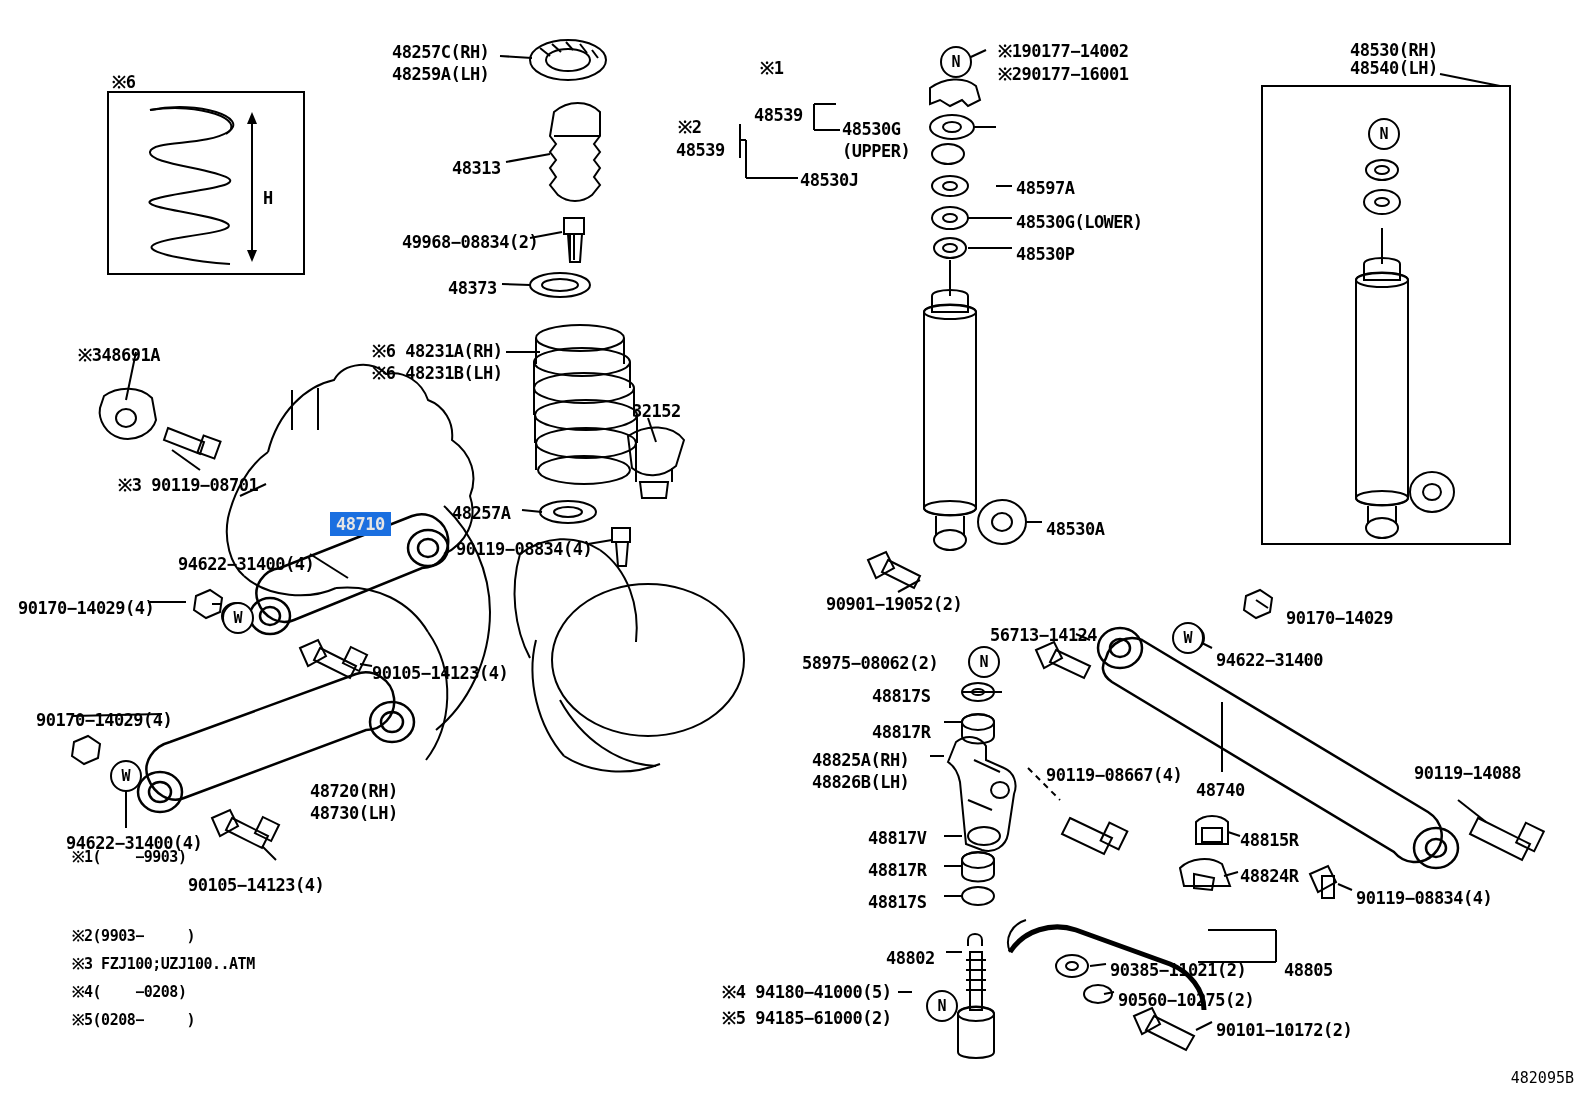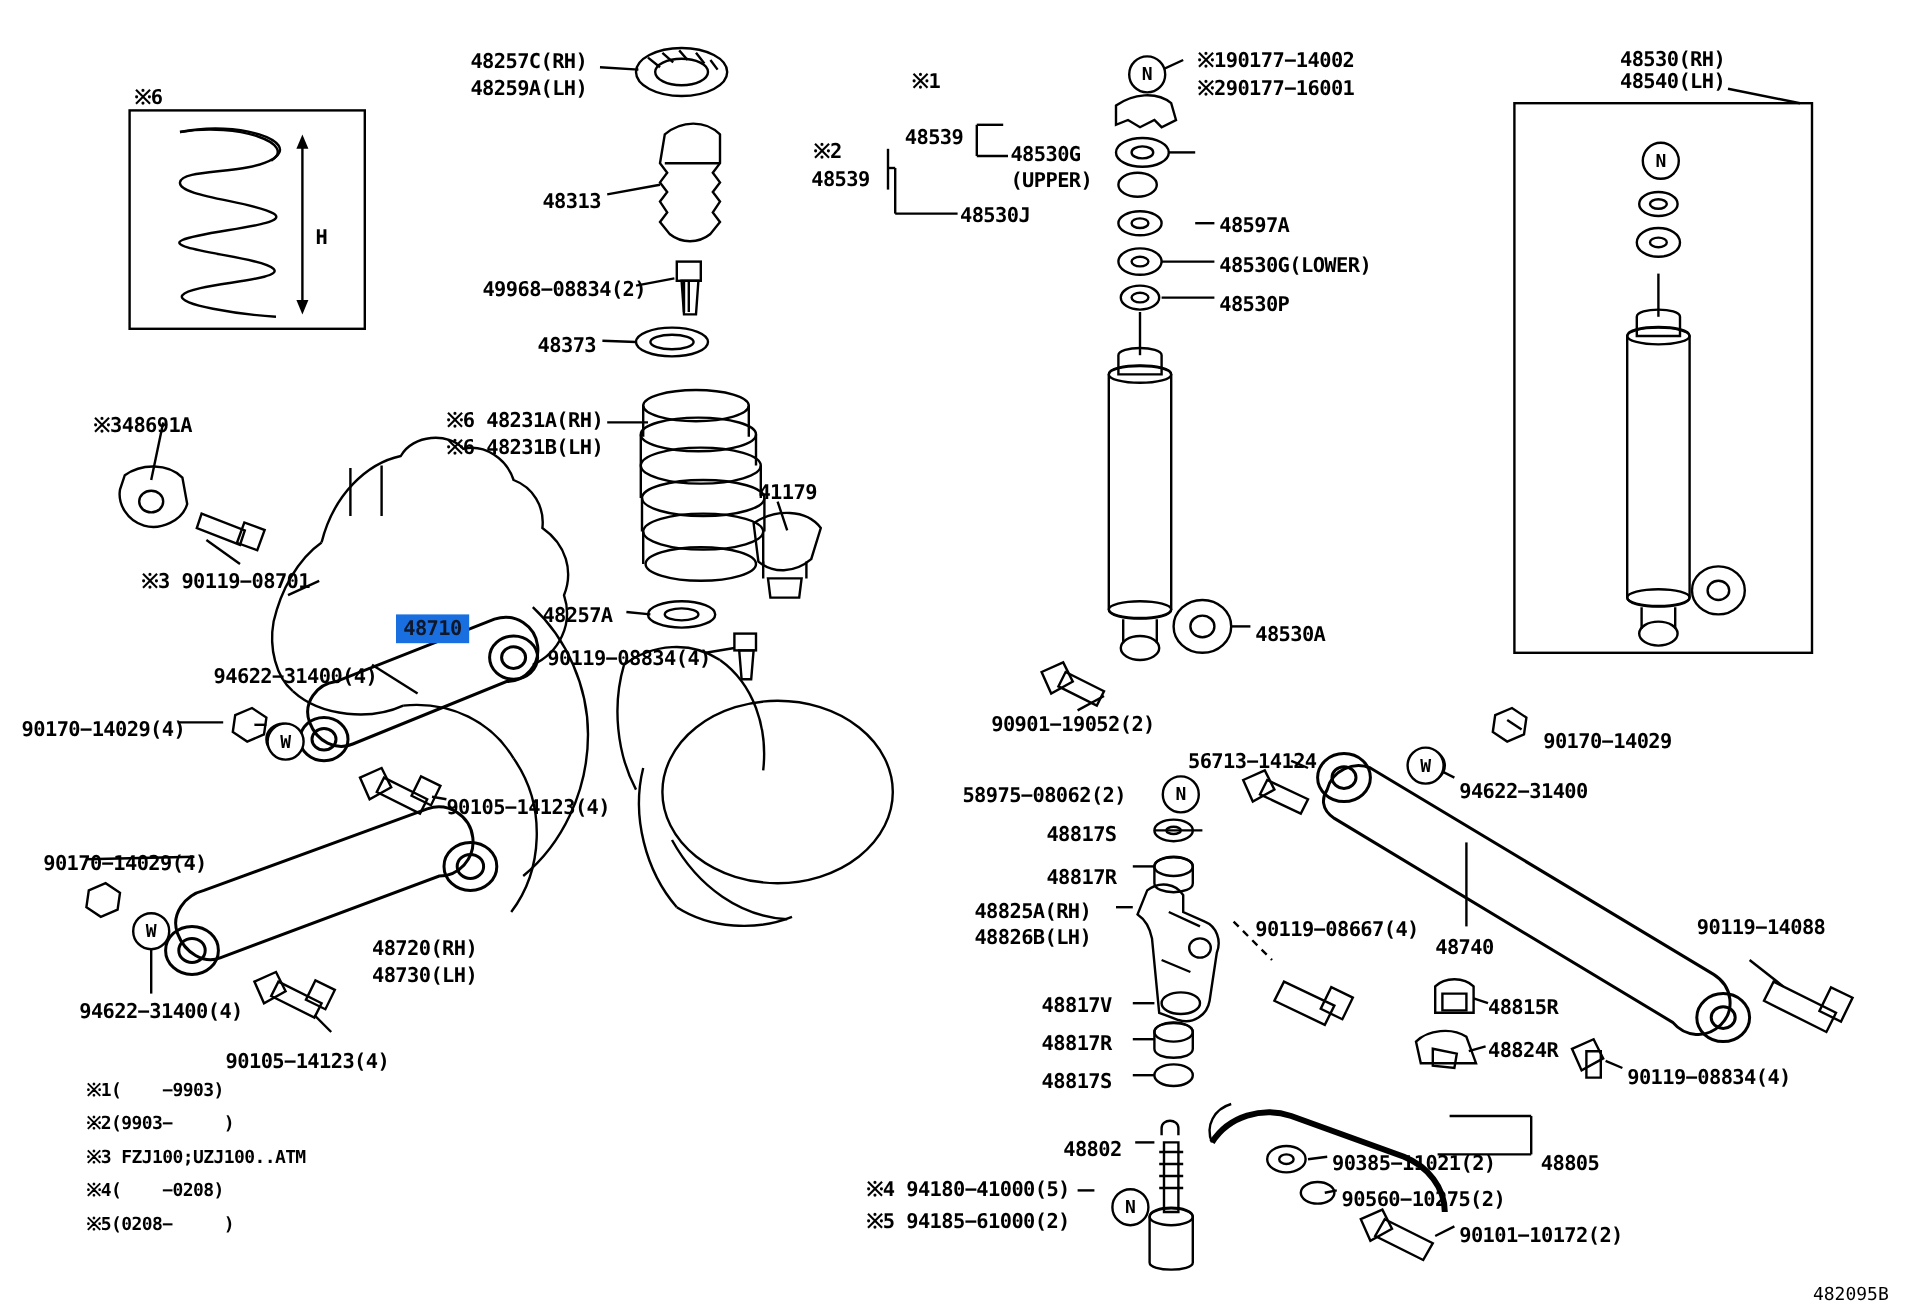"41179" div.lbl { text: 41179 -> 32152 }
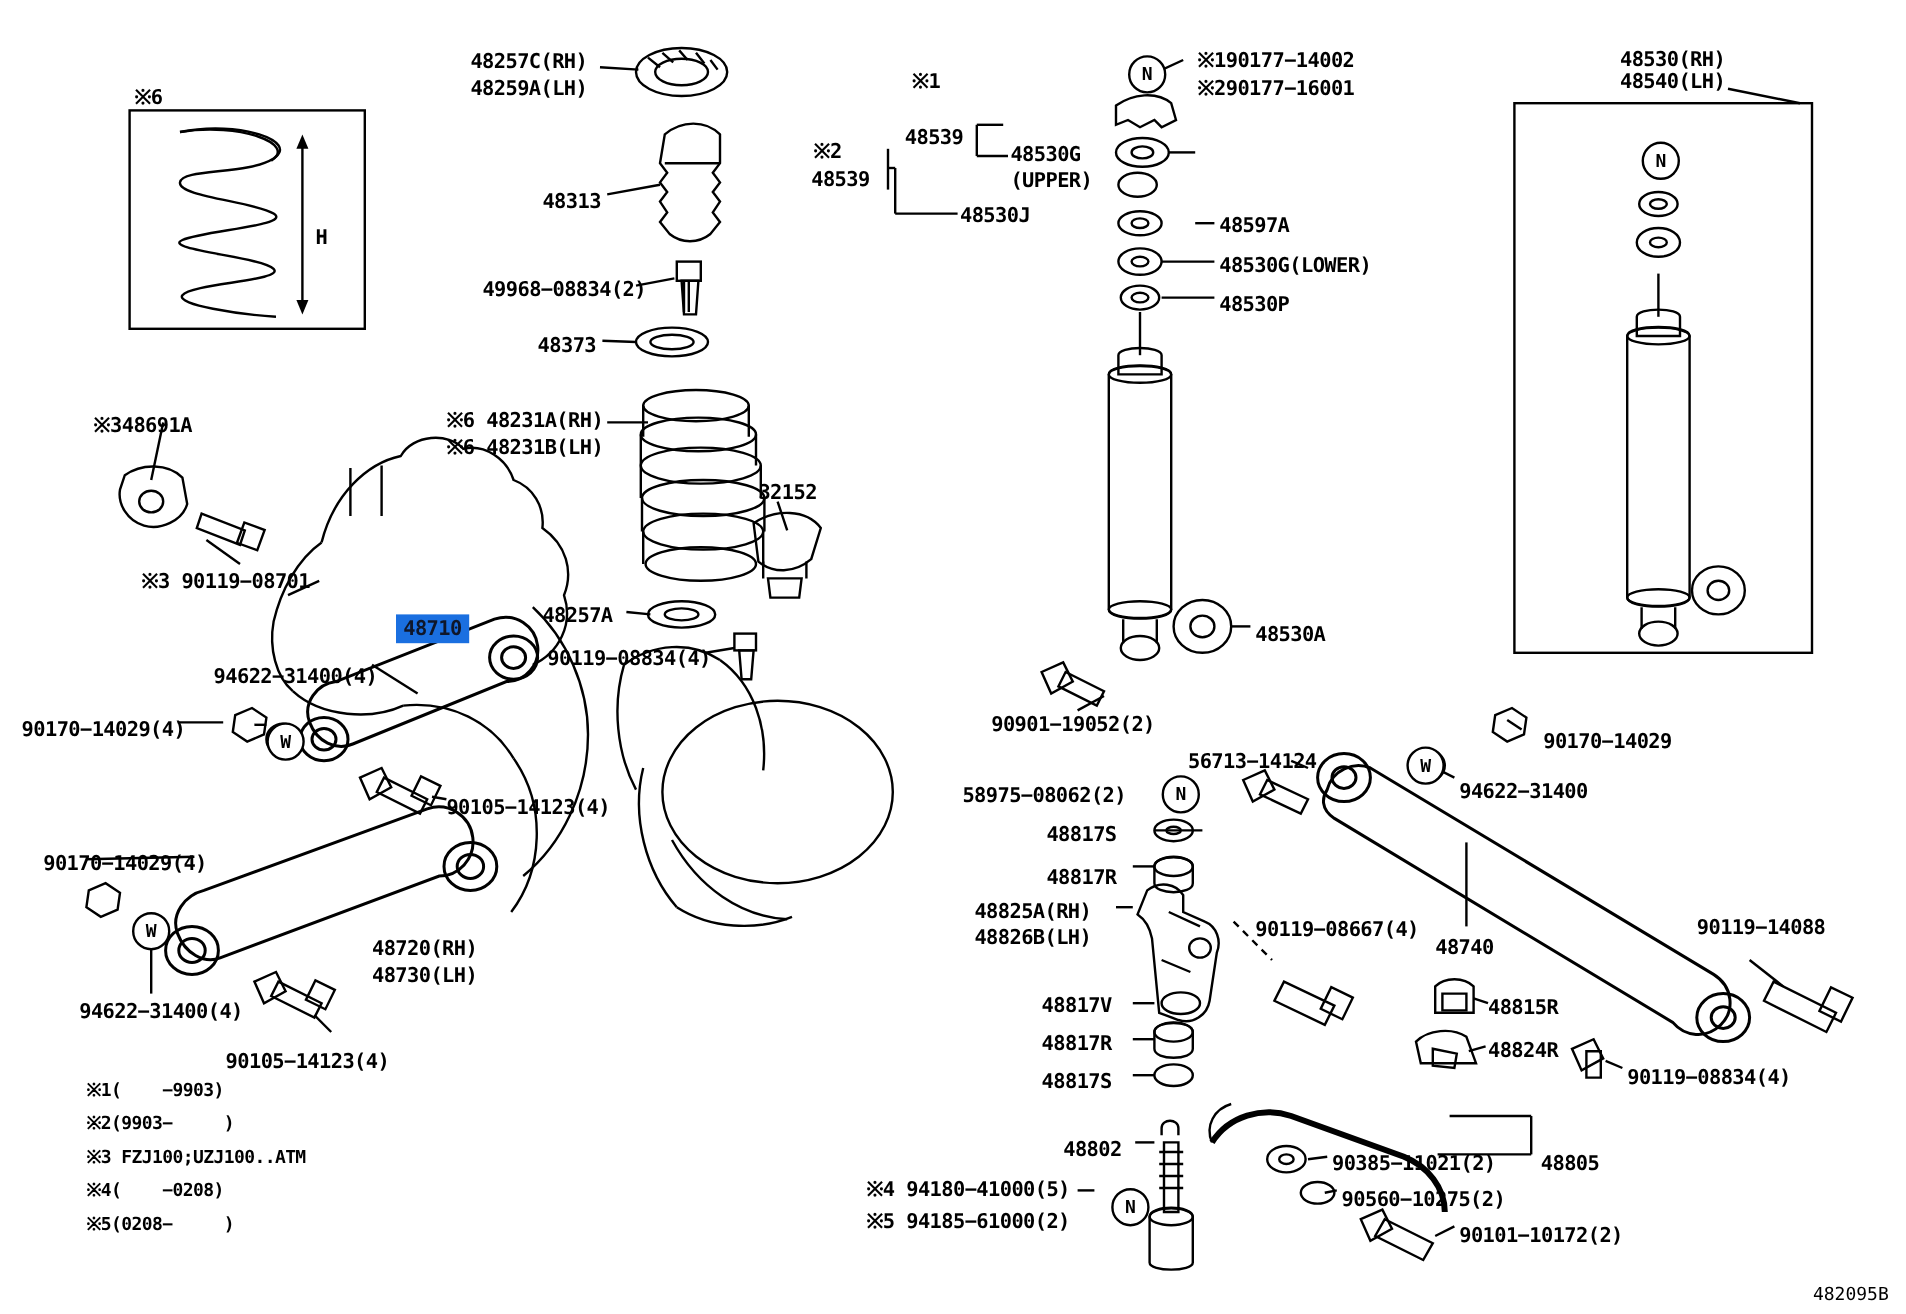"48710" .hl { color: #0f172a -> #e5e5e5 }
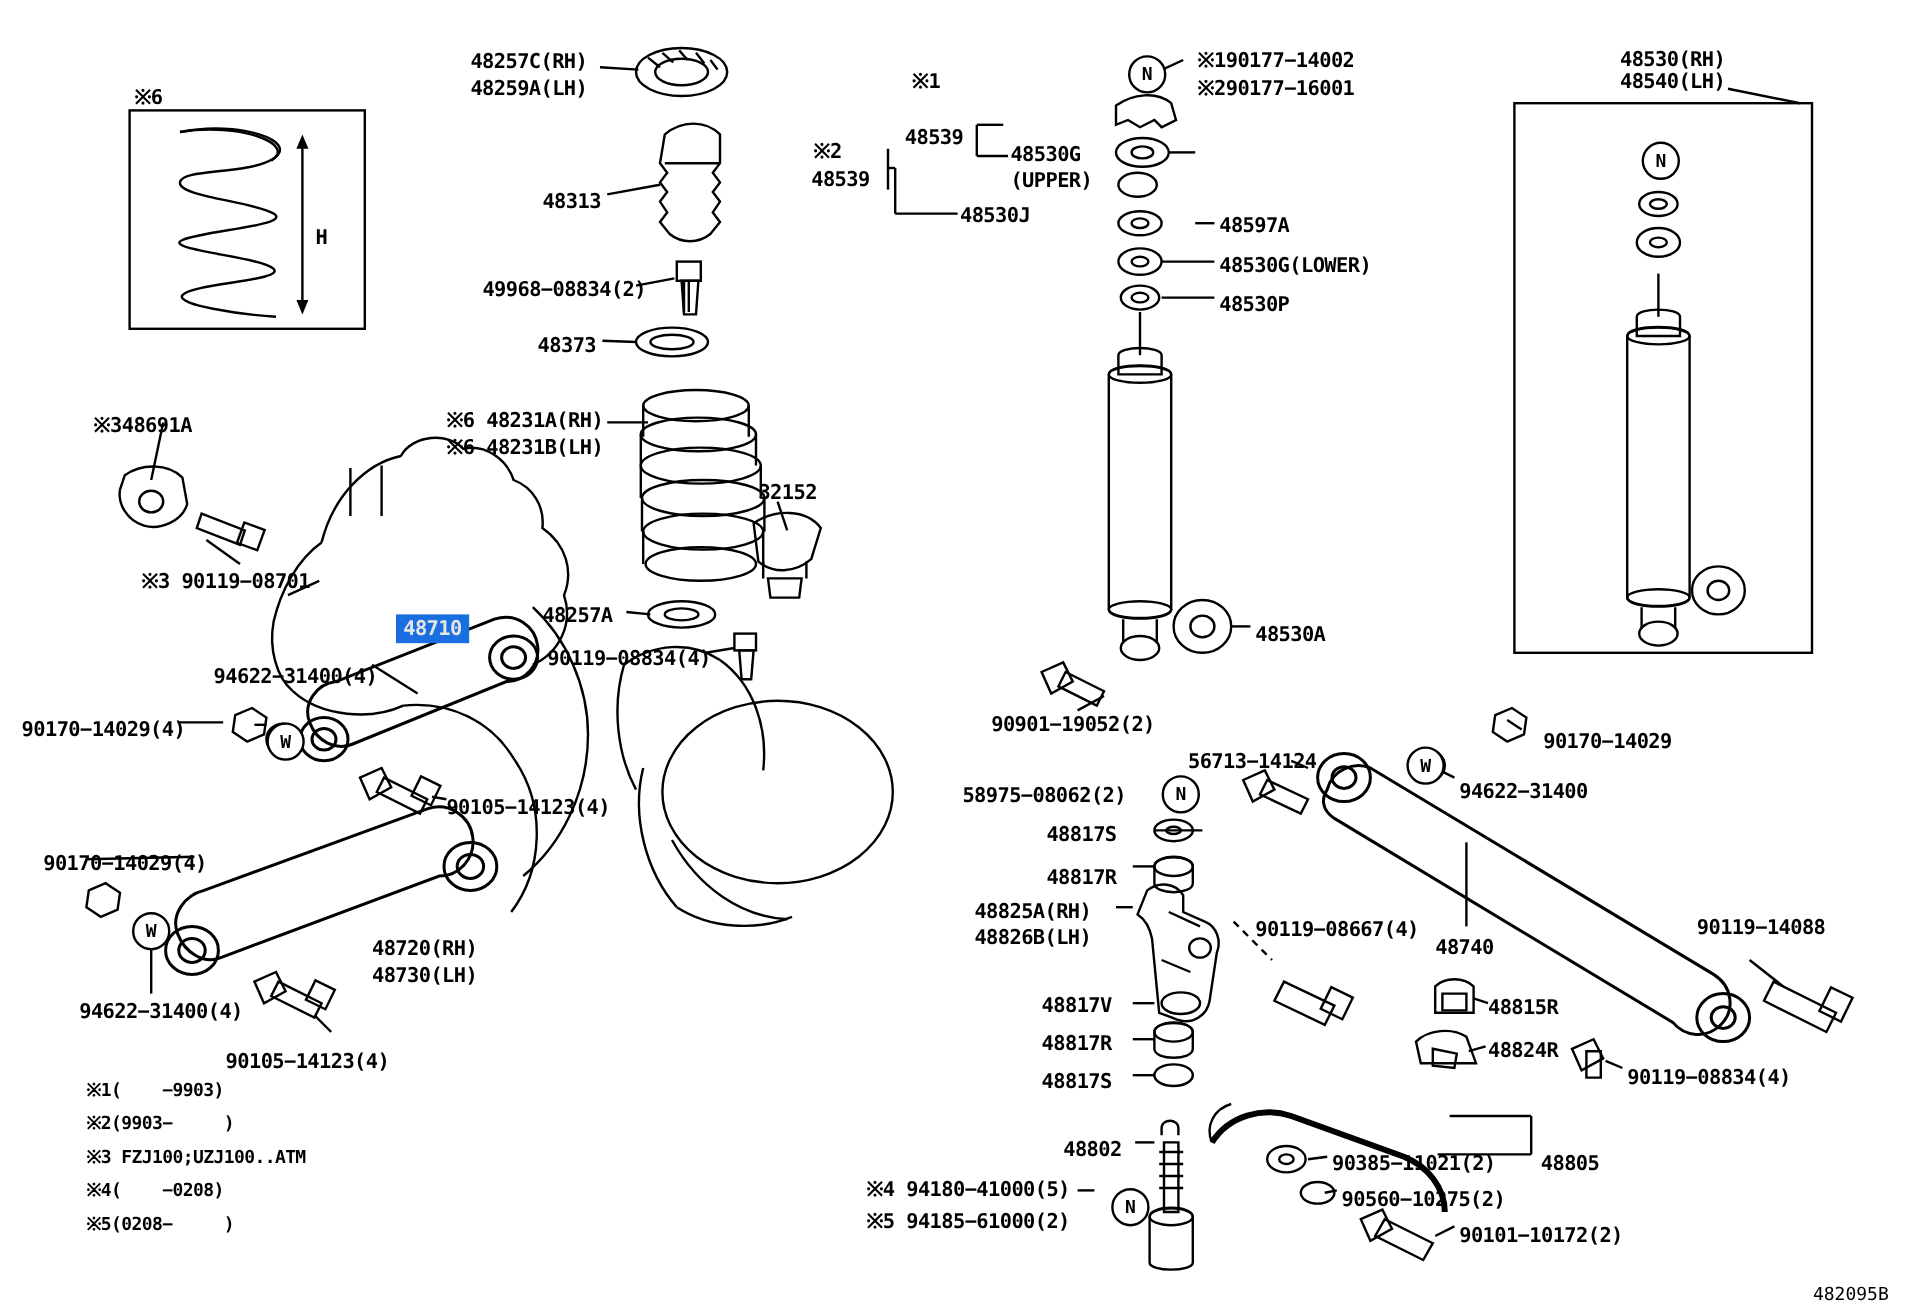"※1( −9903)" div.lbl { top: 900px -> 849px }
